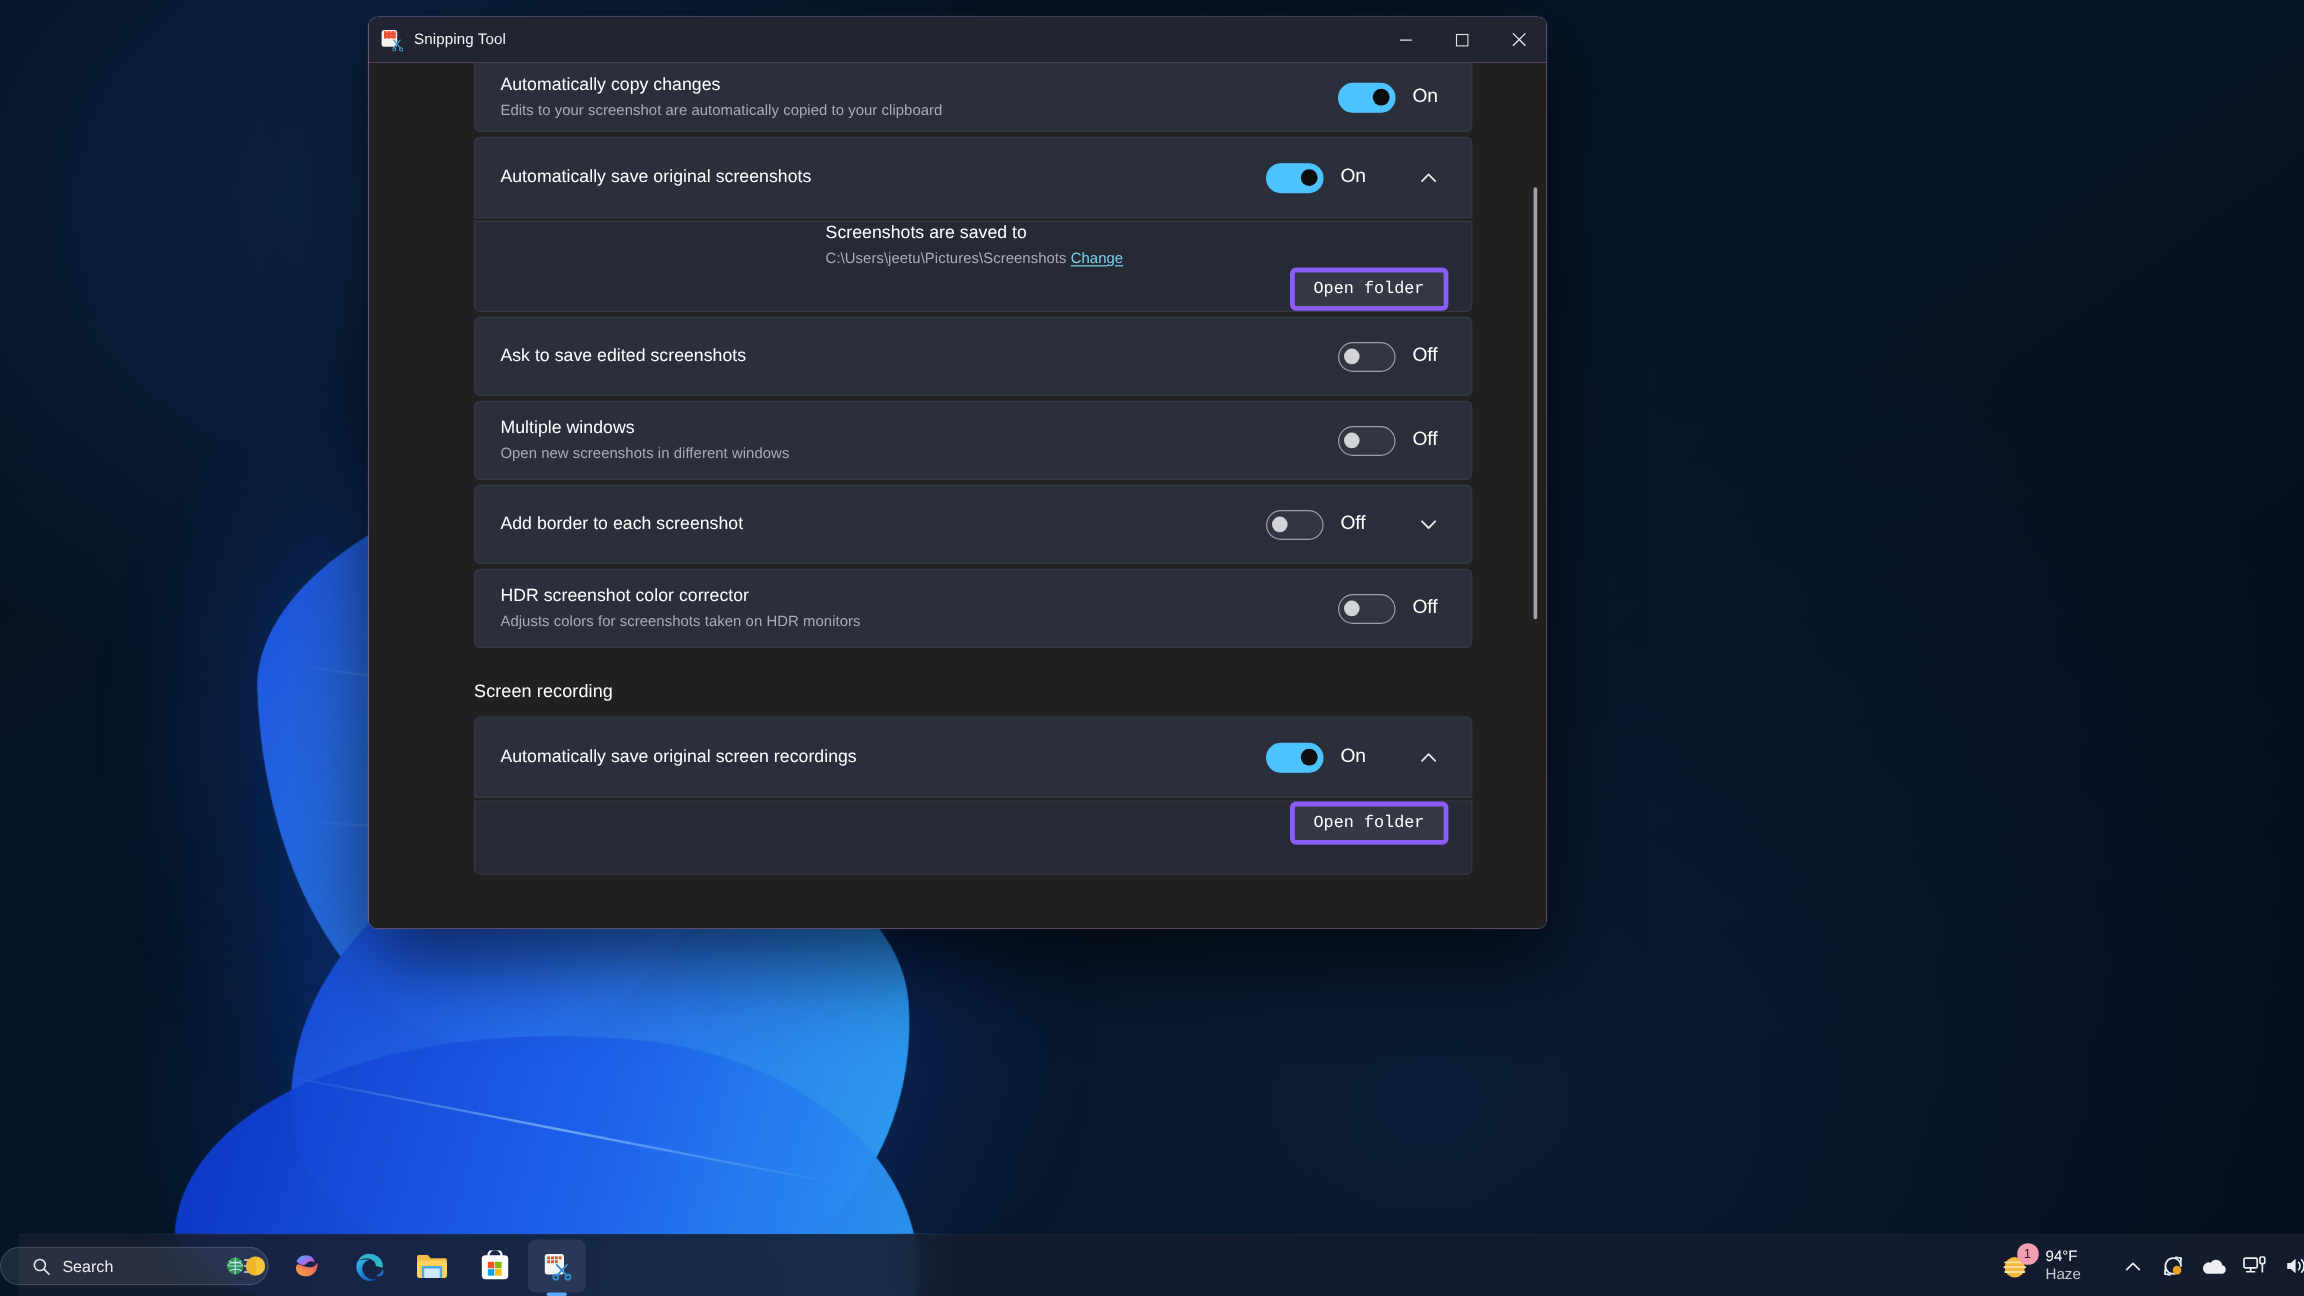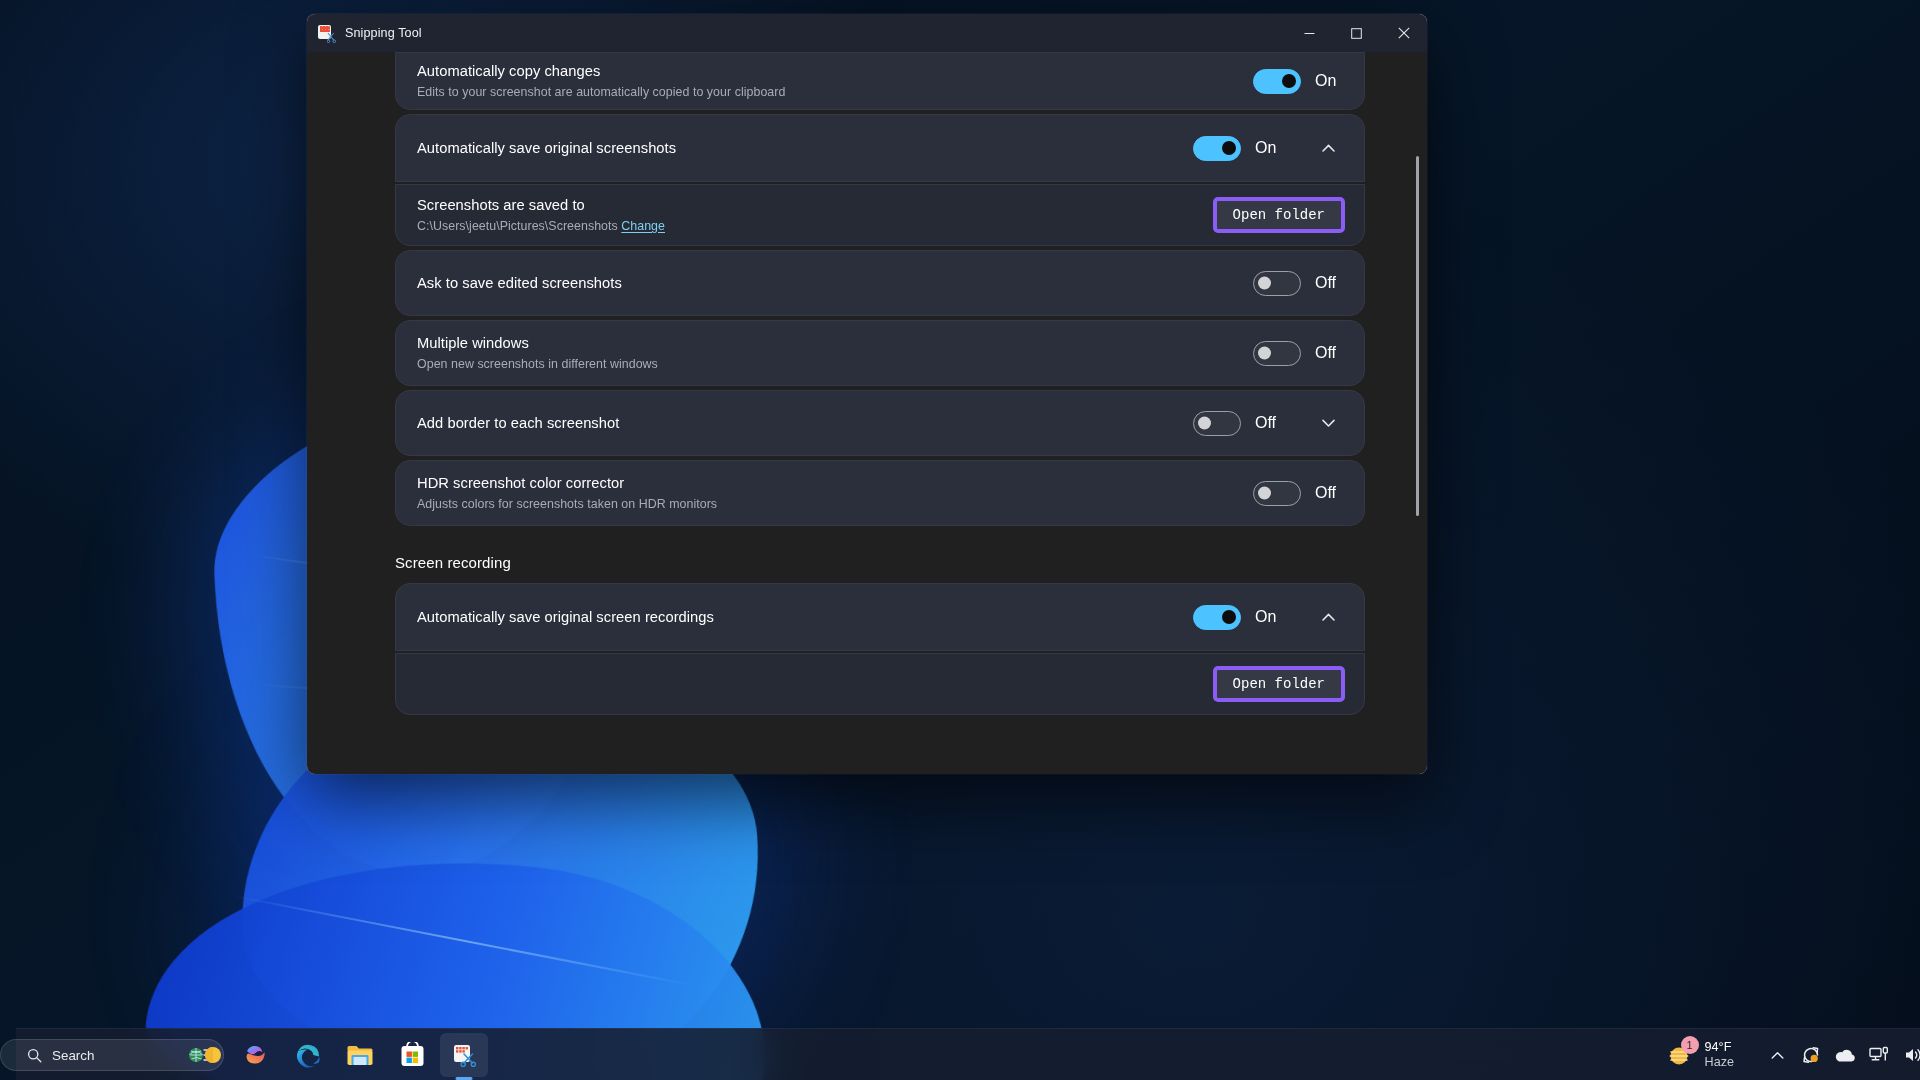"Snipping Tool" #app-window { width: 1120px -> 982px }
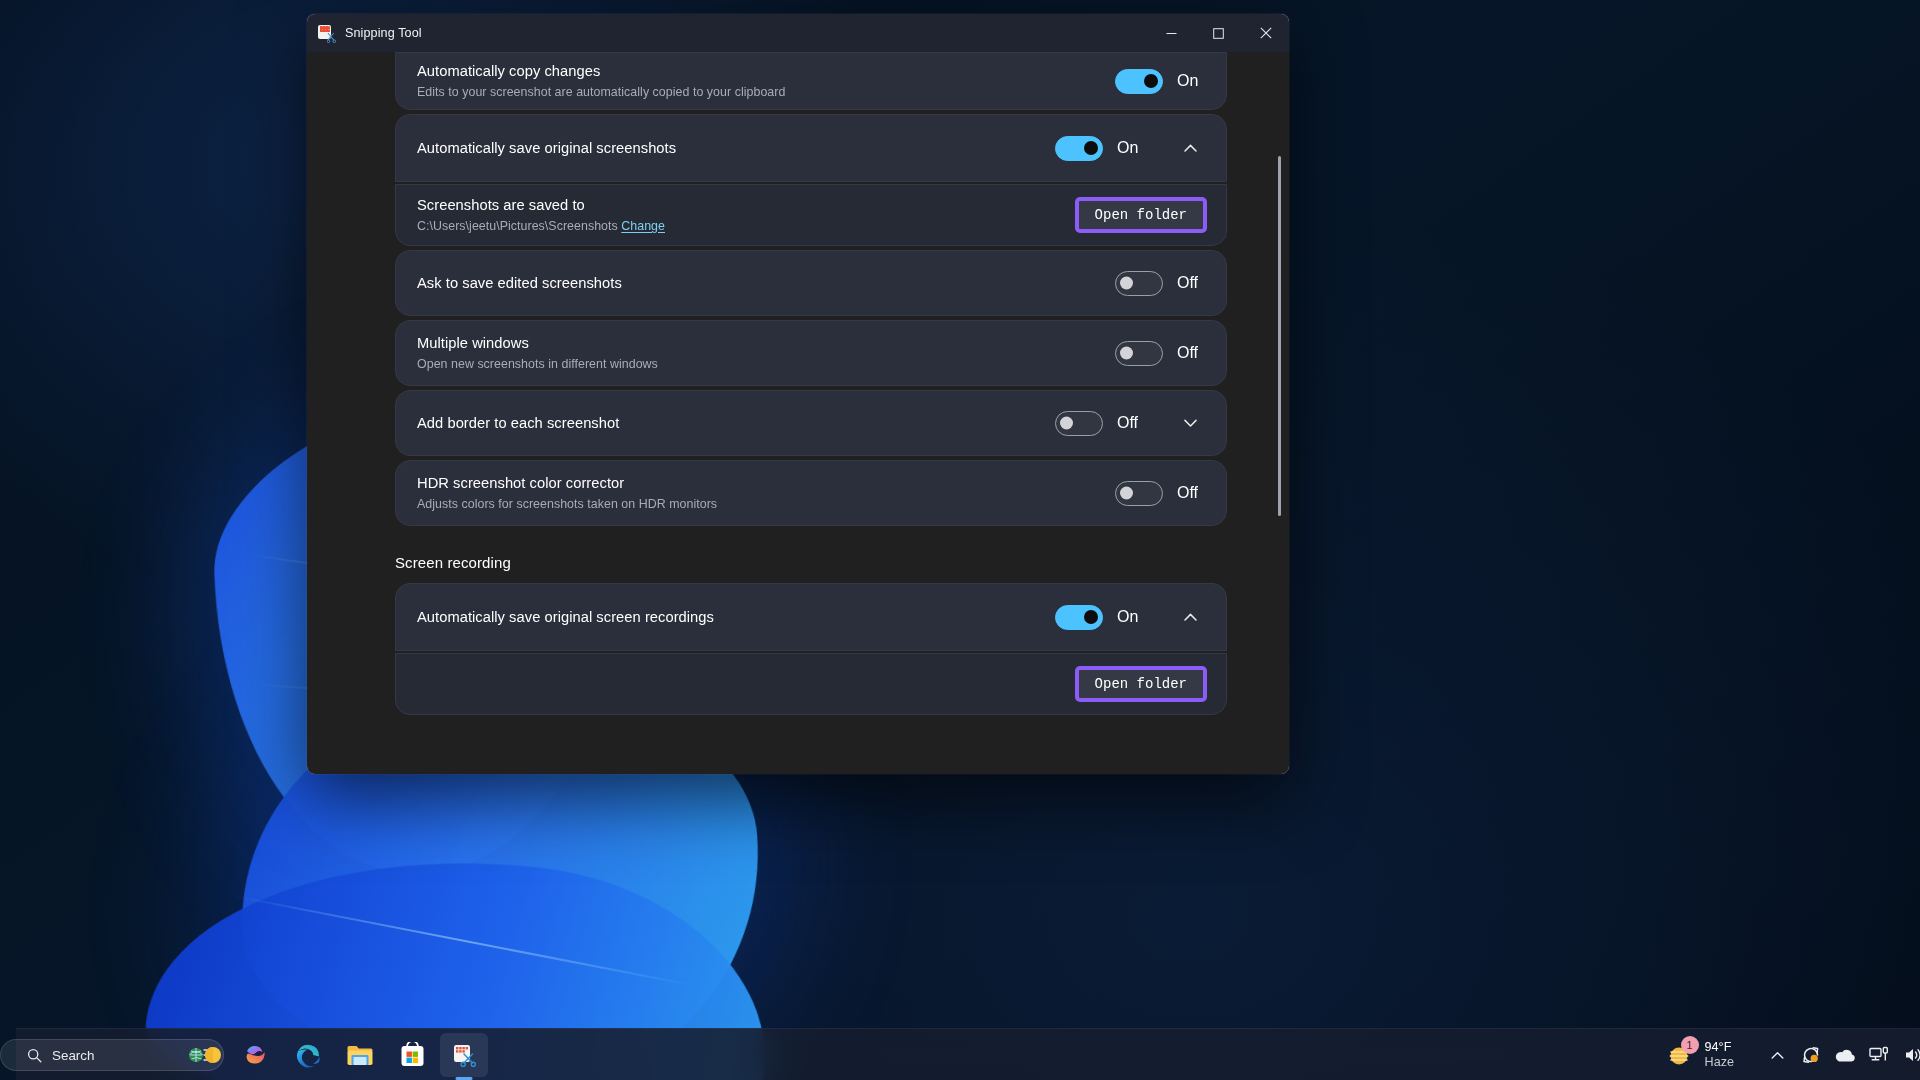"Automatically save original screenshots" .card { border-radius: 15px -> 5px }
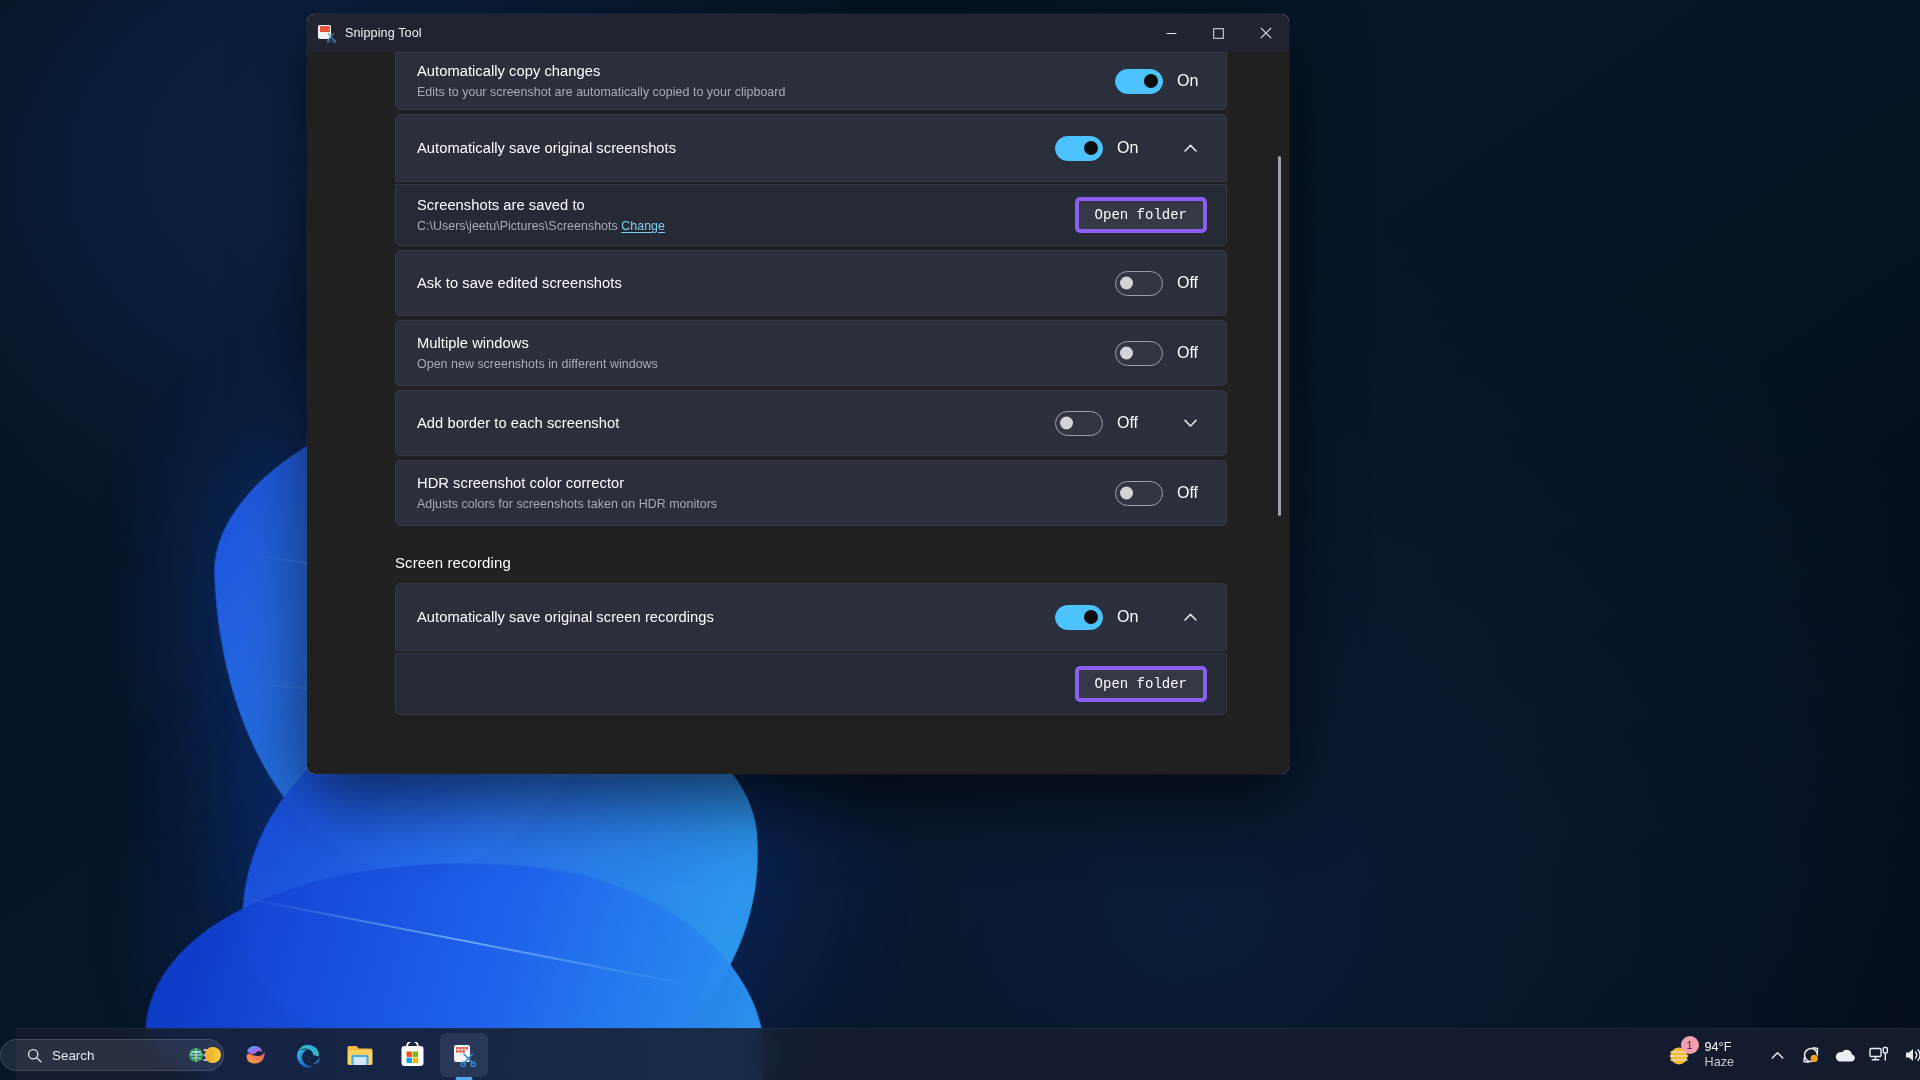"Screenshots are saved to" .card.sub { flex-direction: none -> column }
